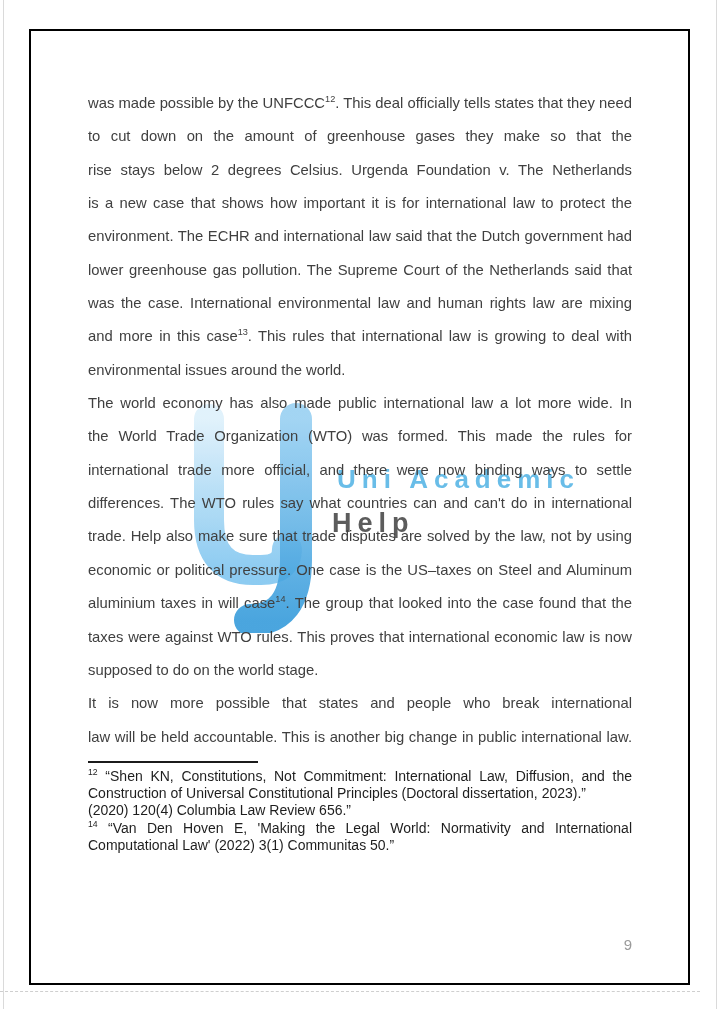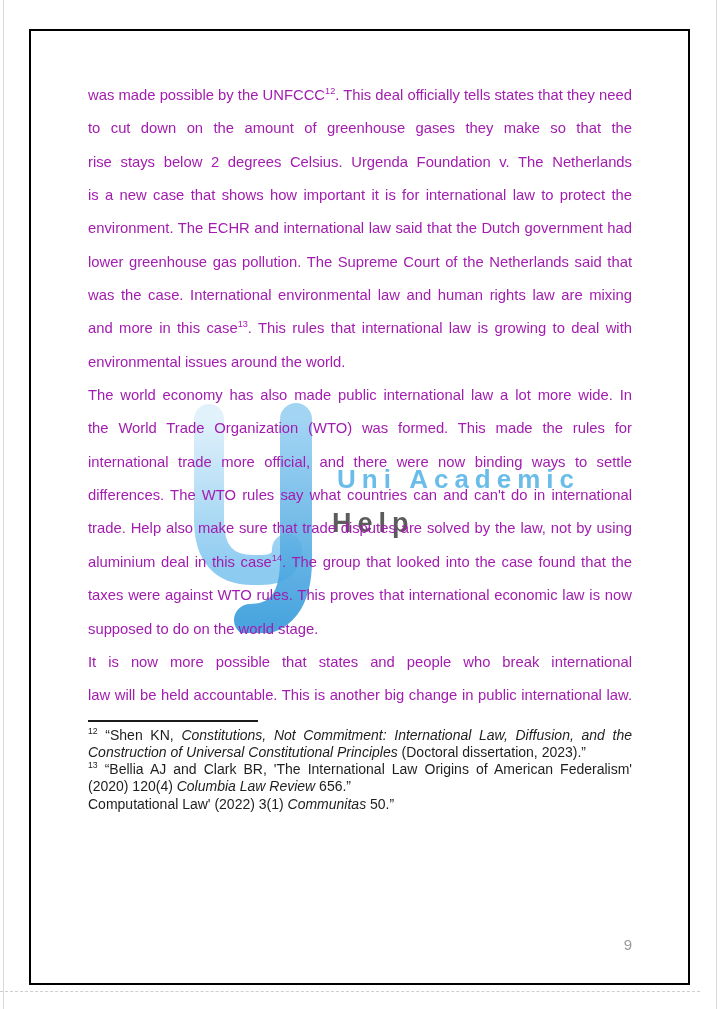"was made possible by the" .body-text { color: #a21caf -> #404040; margin-top: none -> 8px }
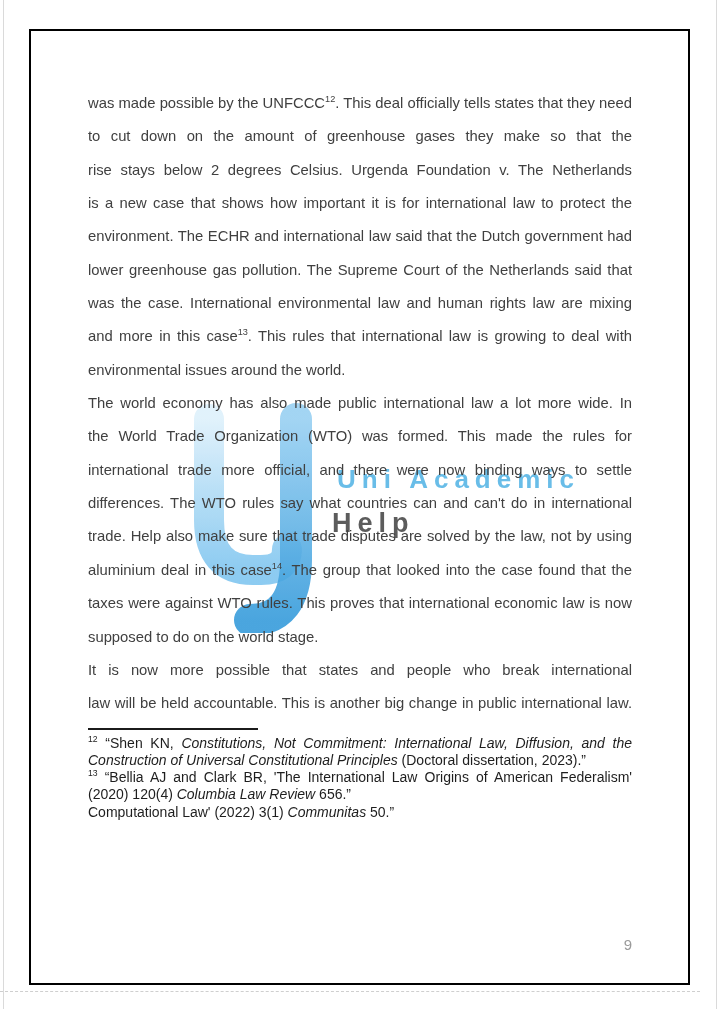"economic or political pressure. One" div.line { html: none -> <div><span>economic or political pressure. One case is the US–taxes on Steel and Aluminum</span></div> }
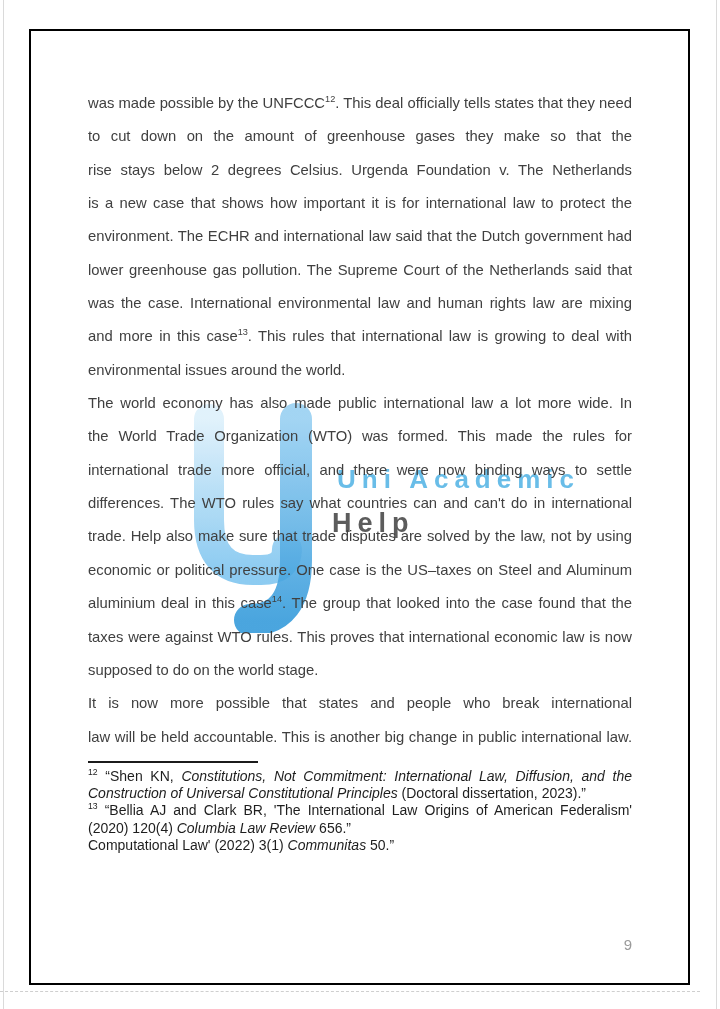"aluminium deal in this case" span { text: deal in this -> taxes in will }
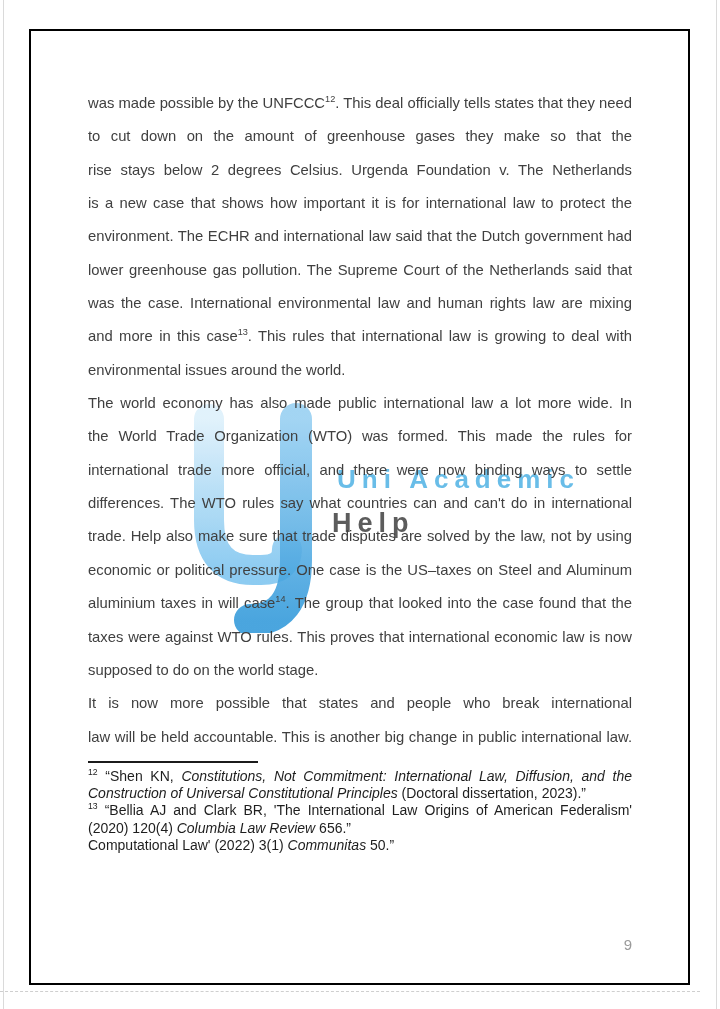"Constitutions, Not Commitment:" .it { font-style: italic -> none }
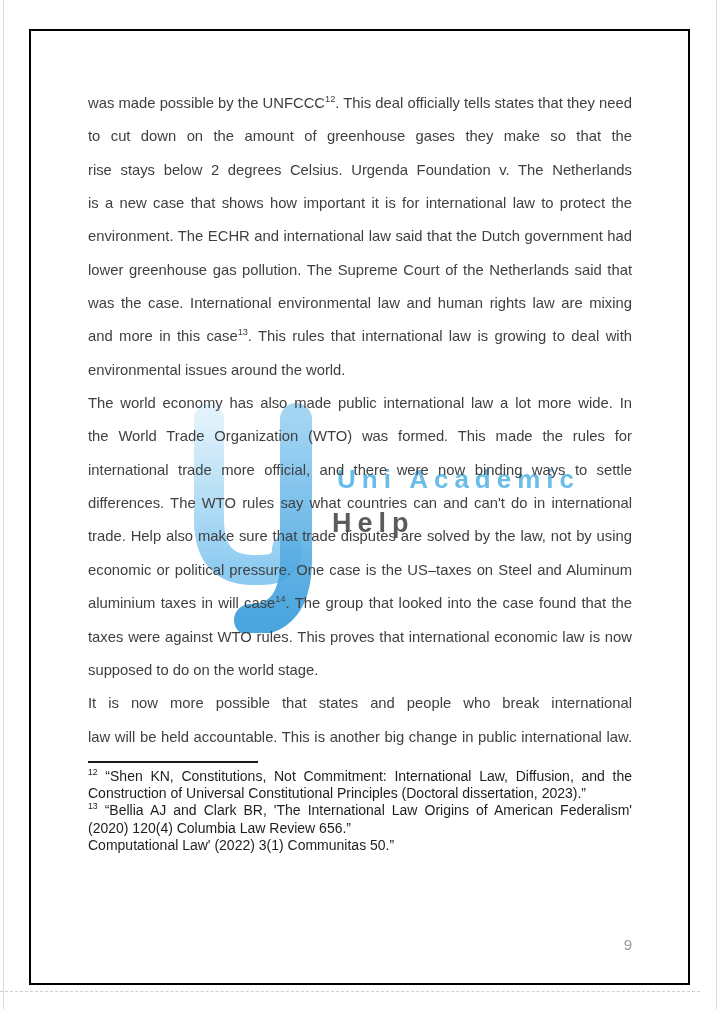"13 “Bellia AJ and Clark" div.fline { html: <div><sup>13</sup><span> “Bellia AJ and Clark BR, 'The International Law Origins of American Federalism'</span></div> -> none }
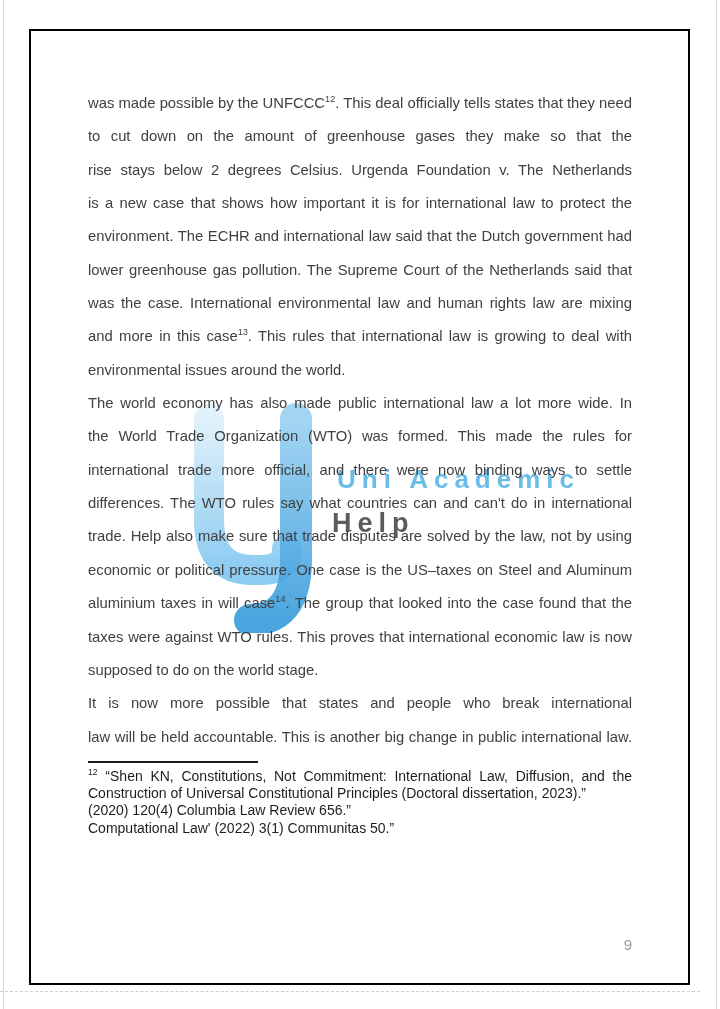"14 “Van Den Hoven E," div.fline { html: none -> <div><sup>14</sup><span> “Van Den Hoven E, 'Making the Legal World: Normativity and International</span></div> }
